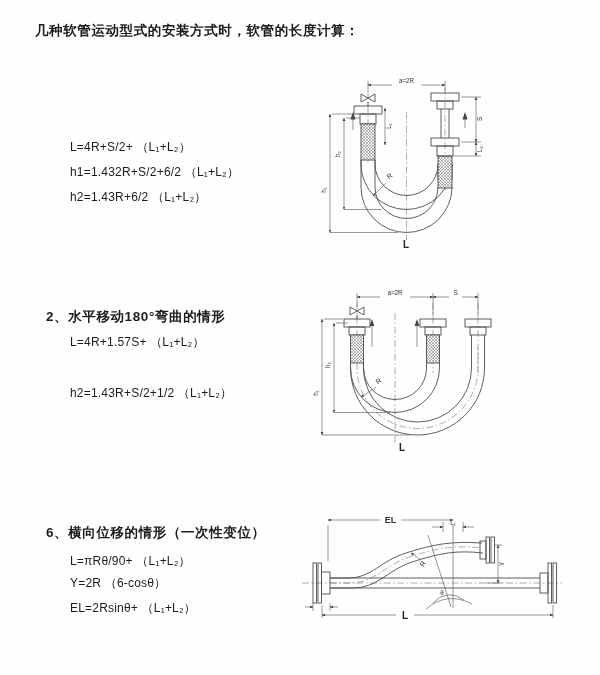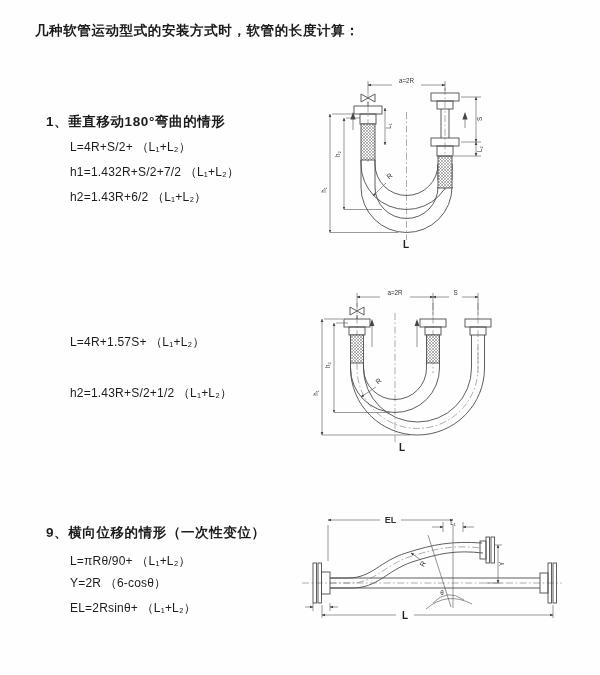"1、垂直移动180°弯曲的情形" div.sec-h { html: <div>1、垂直移动180°弯曲的情形</div> -> none }
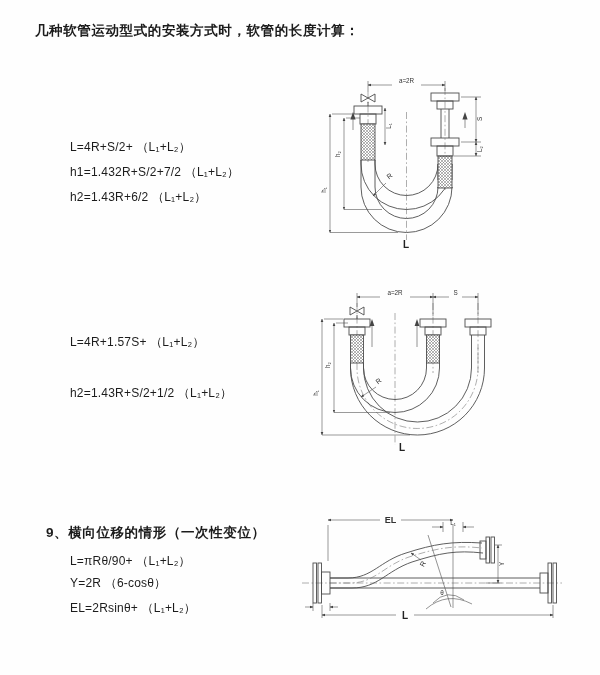"h1=1.432R+S/2+7/2 （L₁+L₂）" div.fml { text: 1.432R+S/2+7/2 -> 1.432R+S/2+6/2 }
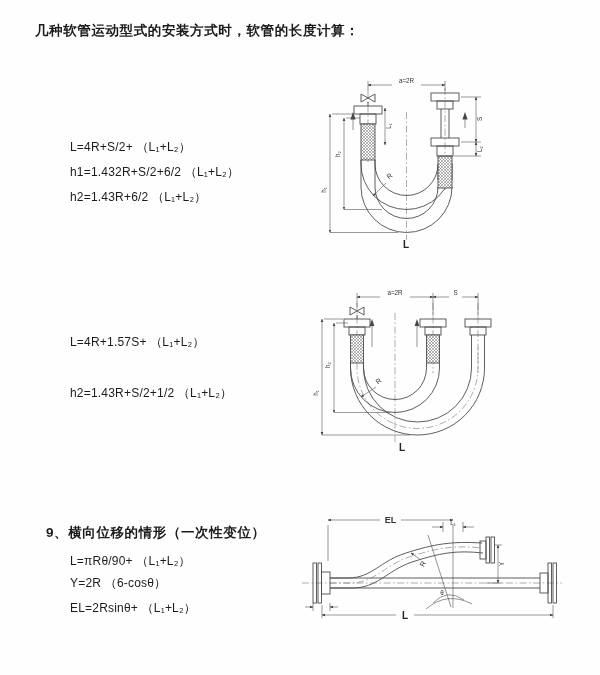"2、水平移动180°弯曲的情形" div.sec-h { html: none -> <div>2、水平移动180°弯曲的情形</div> }
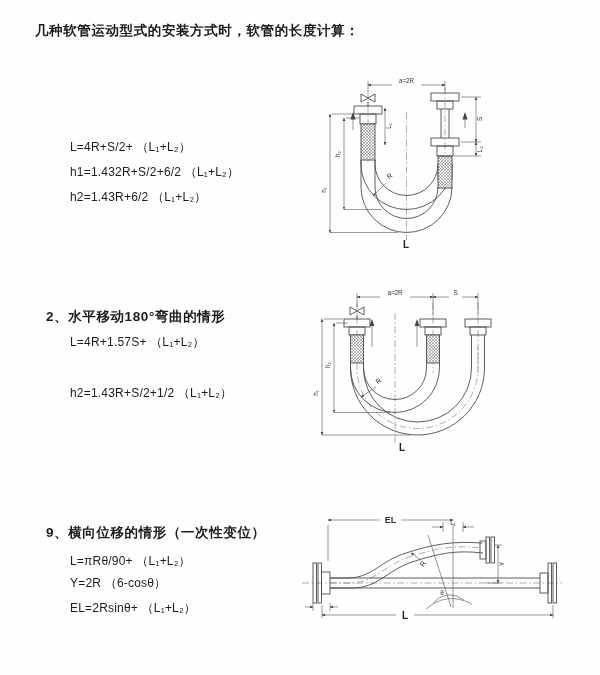"9、横向位移的情形（一次性变位）" div.sec-h { text: 9 -> 6 }
